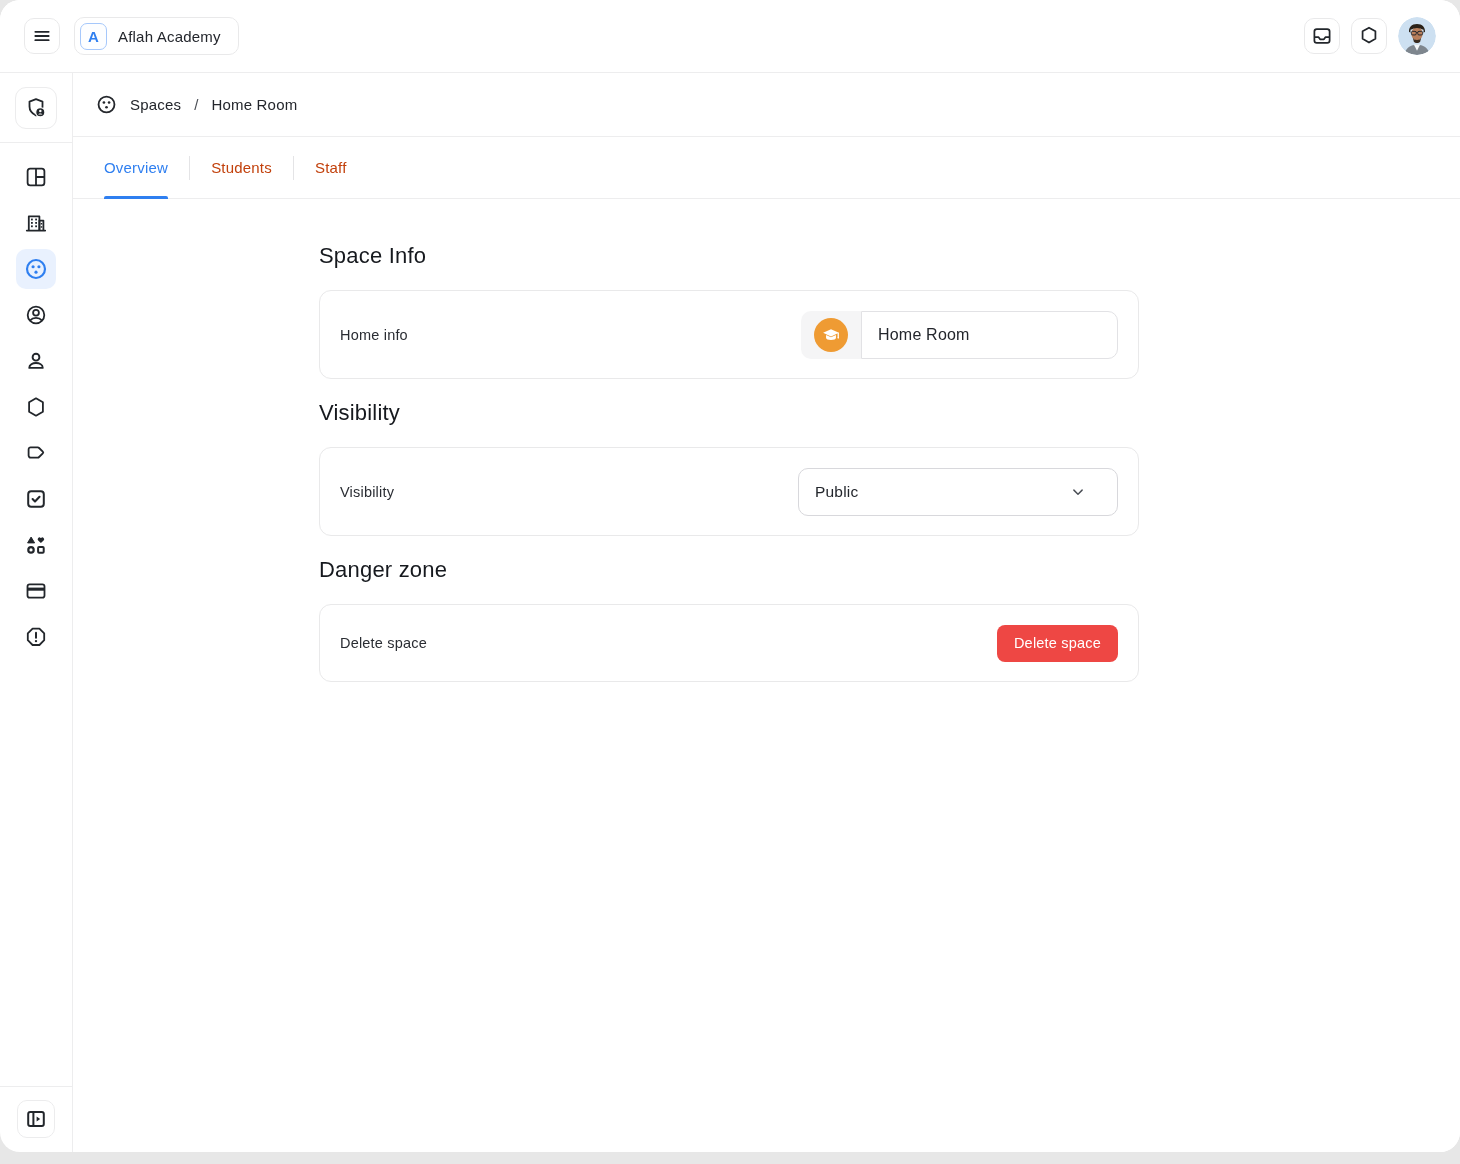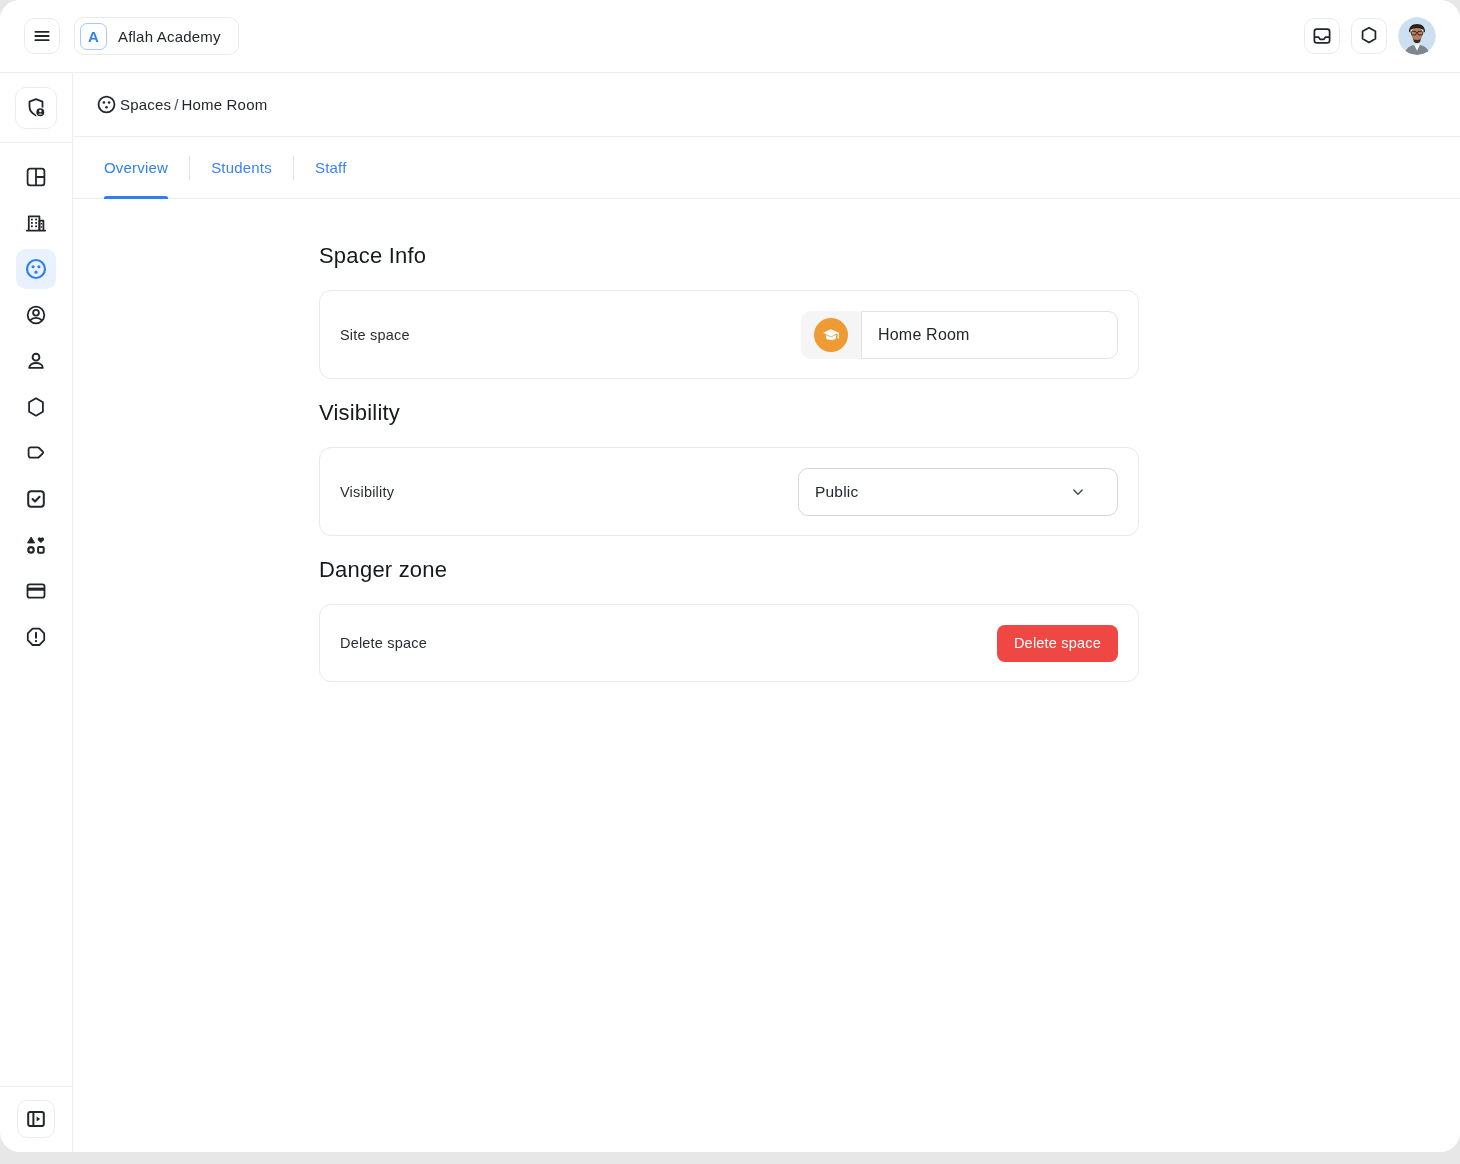"Spaces" .crumb-row { gap: 2px -> 12px }
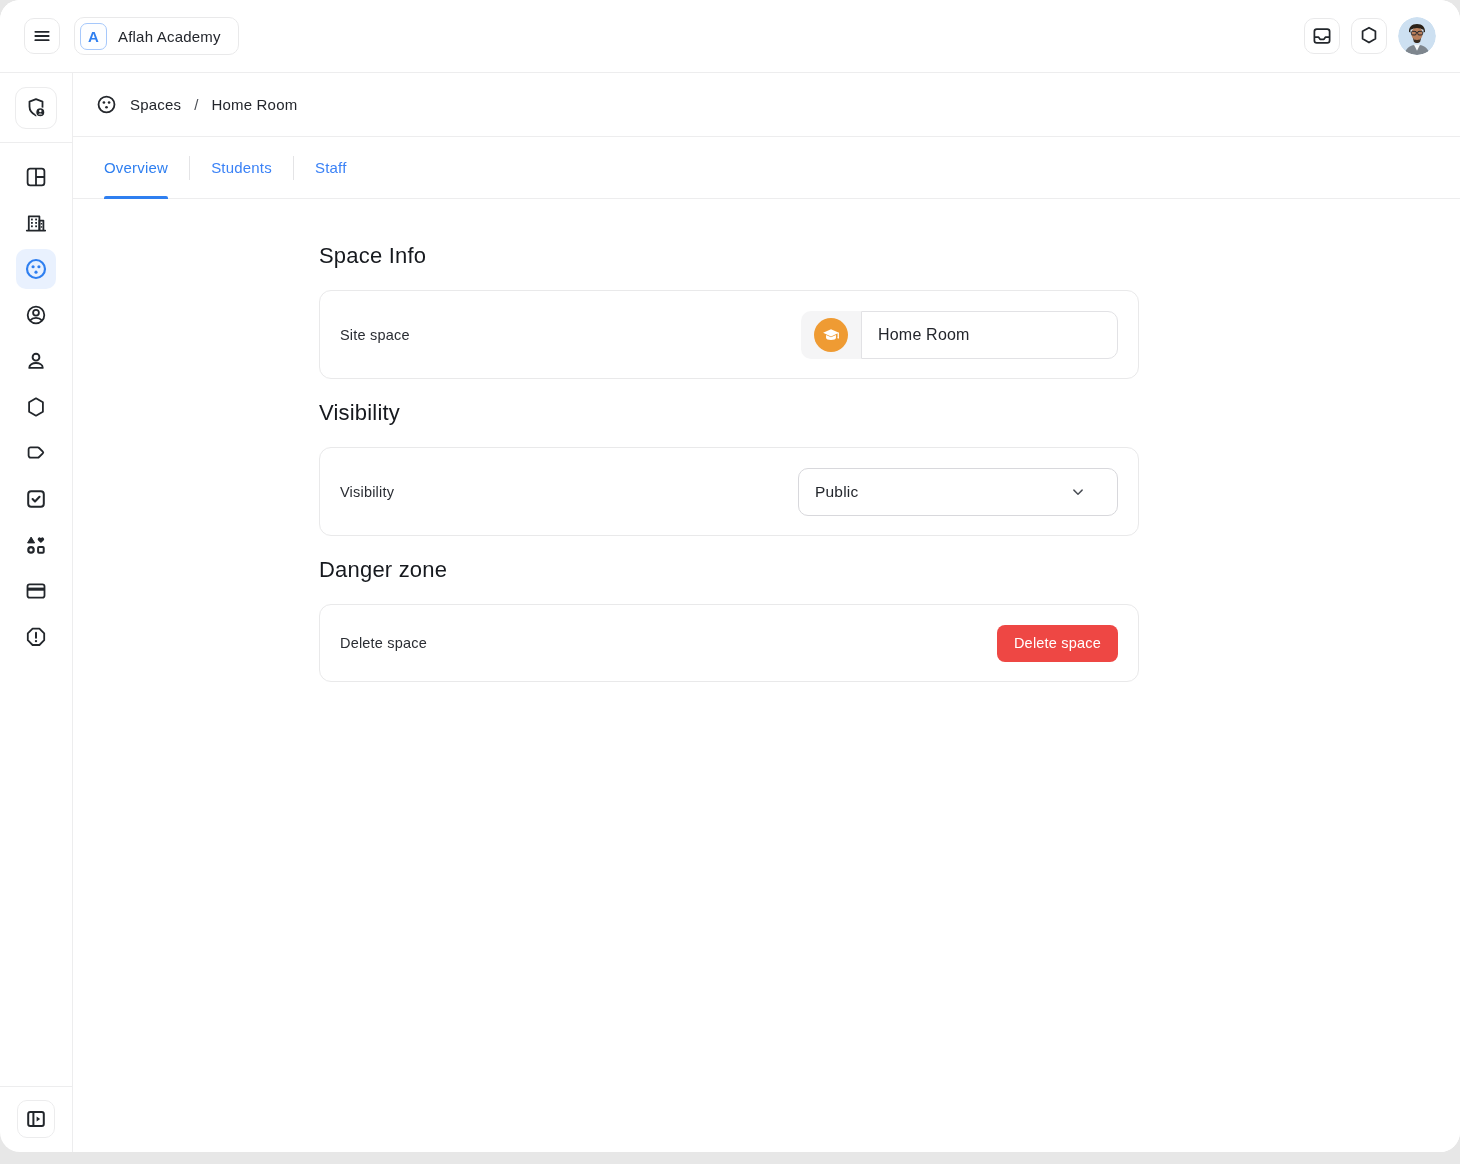"Students" .tab { color: #3b82f6 -> #c2410c }
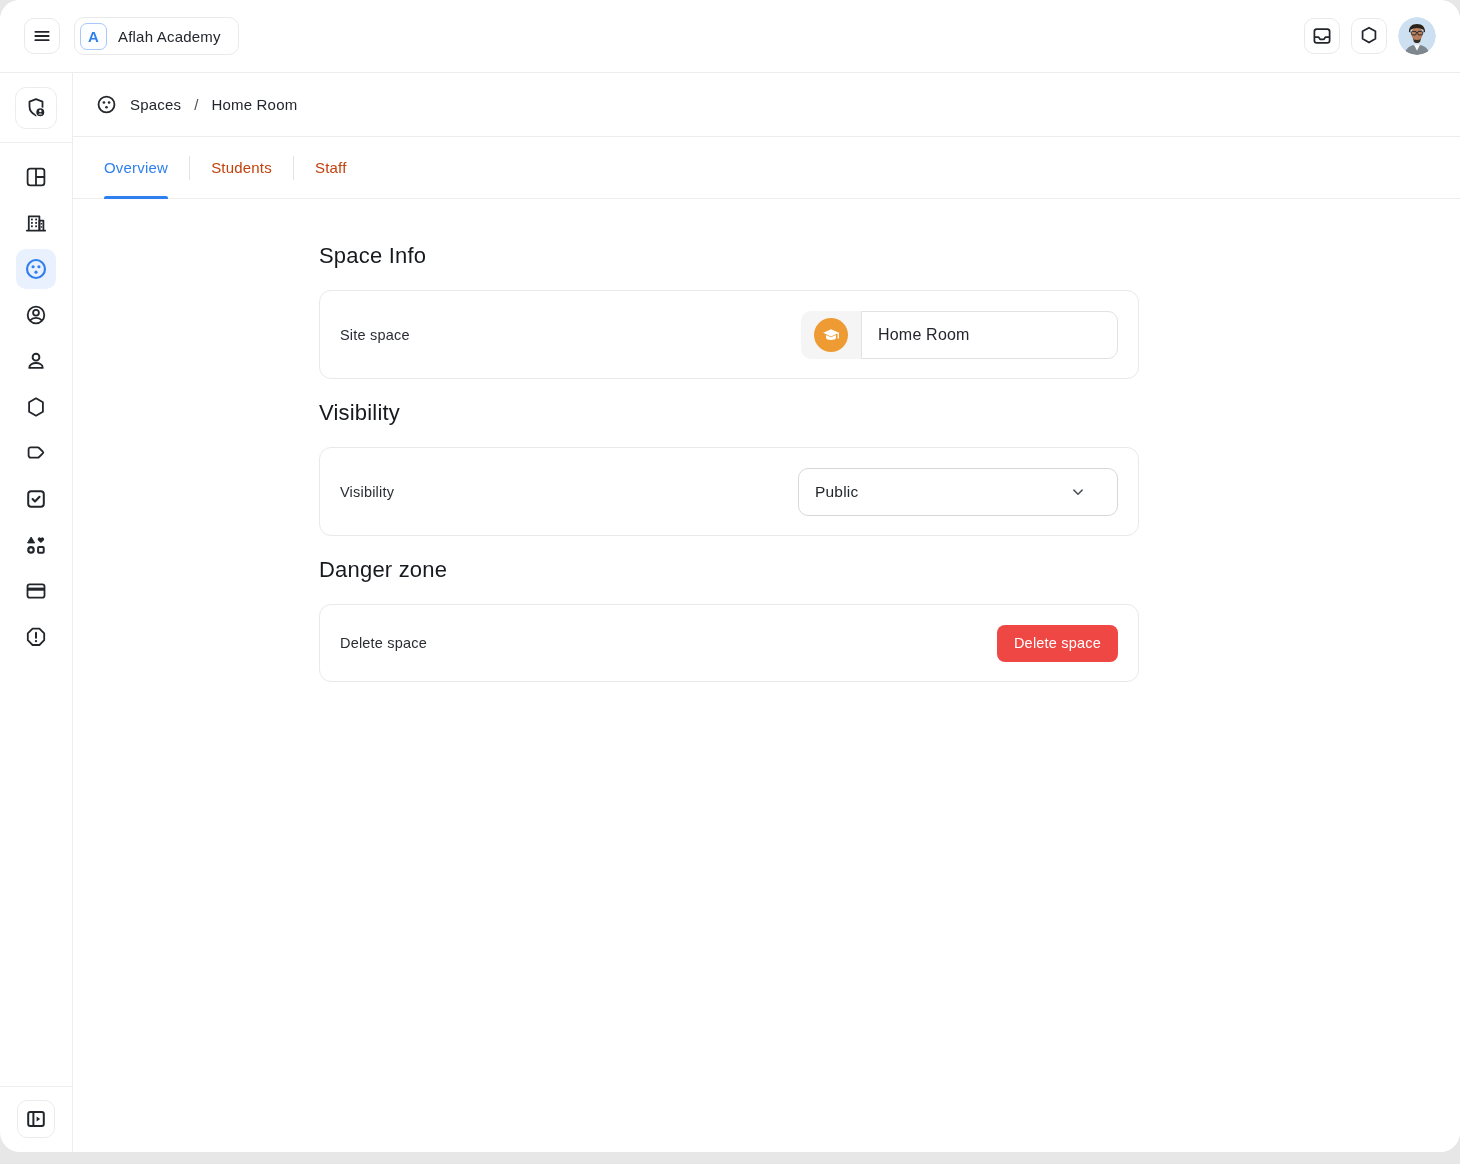"Site space" span.field-label { text: Site space -> Home info }
